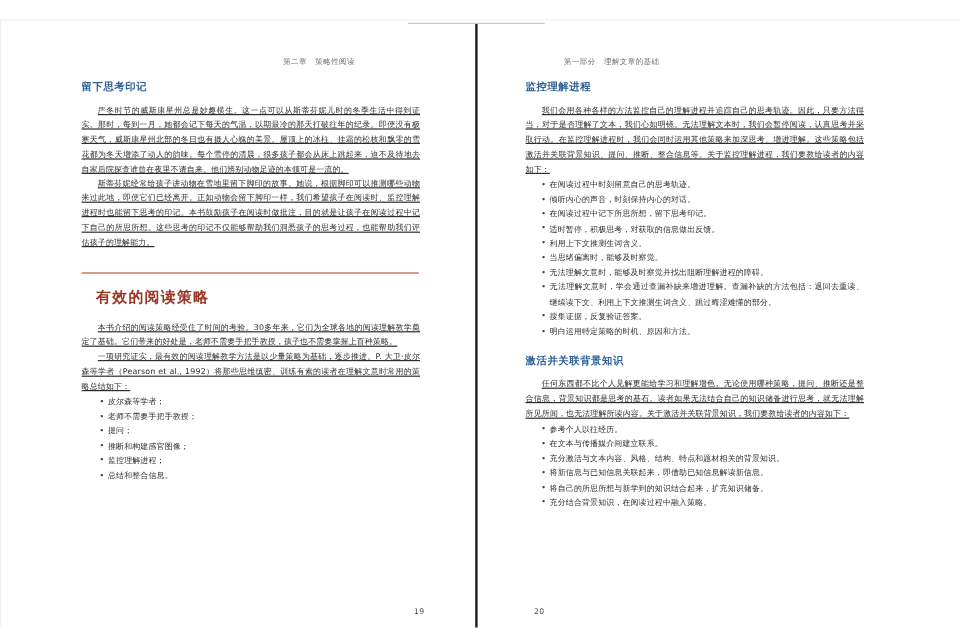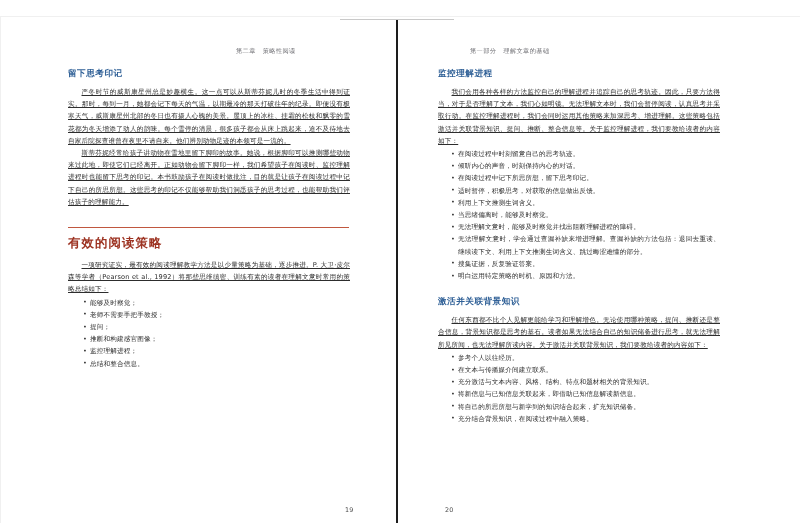"有效的阅读策略" h2.chapter-head { margin: 0 -> 12px }
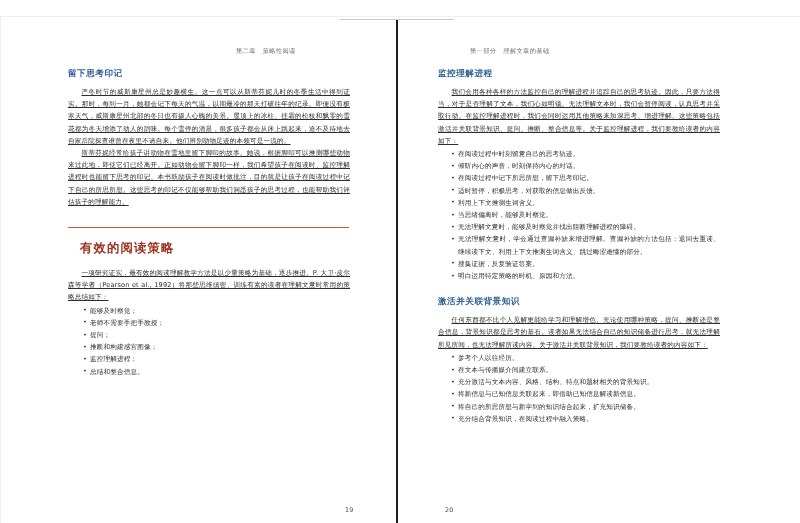"本书介绍的阅读策略经受住了时间的考验。30多年来，它们为全球各地的阅读理解教学奠" p.body-para { html: none -> <p>本书介绍的阅读策略经受住了时间的考验。30多年来，它们为全球各地的阅读理解教学奠定了基础。它们带来的好处是，老师不需要手把手教授，孩子也不需要掌握上百种策略。</p> }
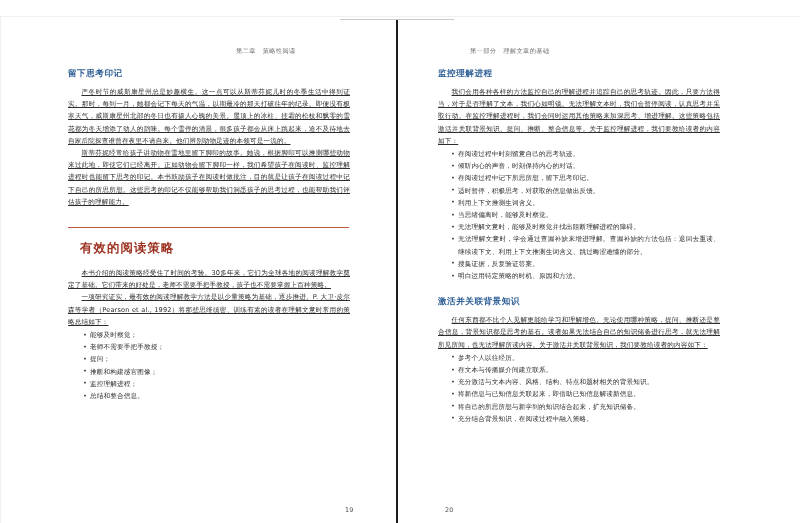"能够及时察觉；" span { text: 能够及时察觉 -> 皮尔森等学者 }
